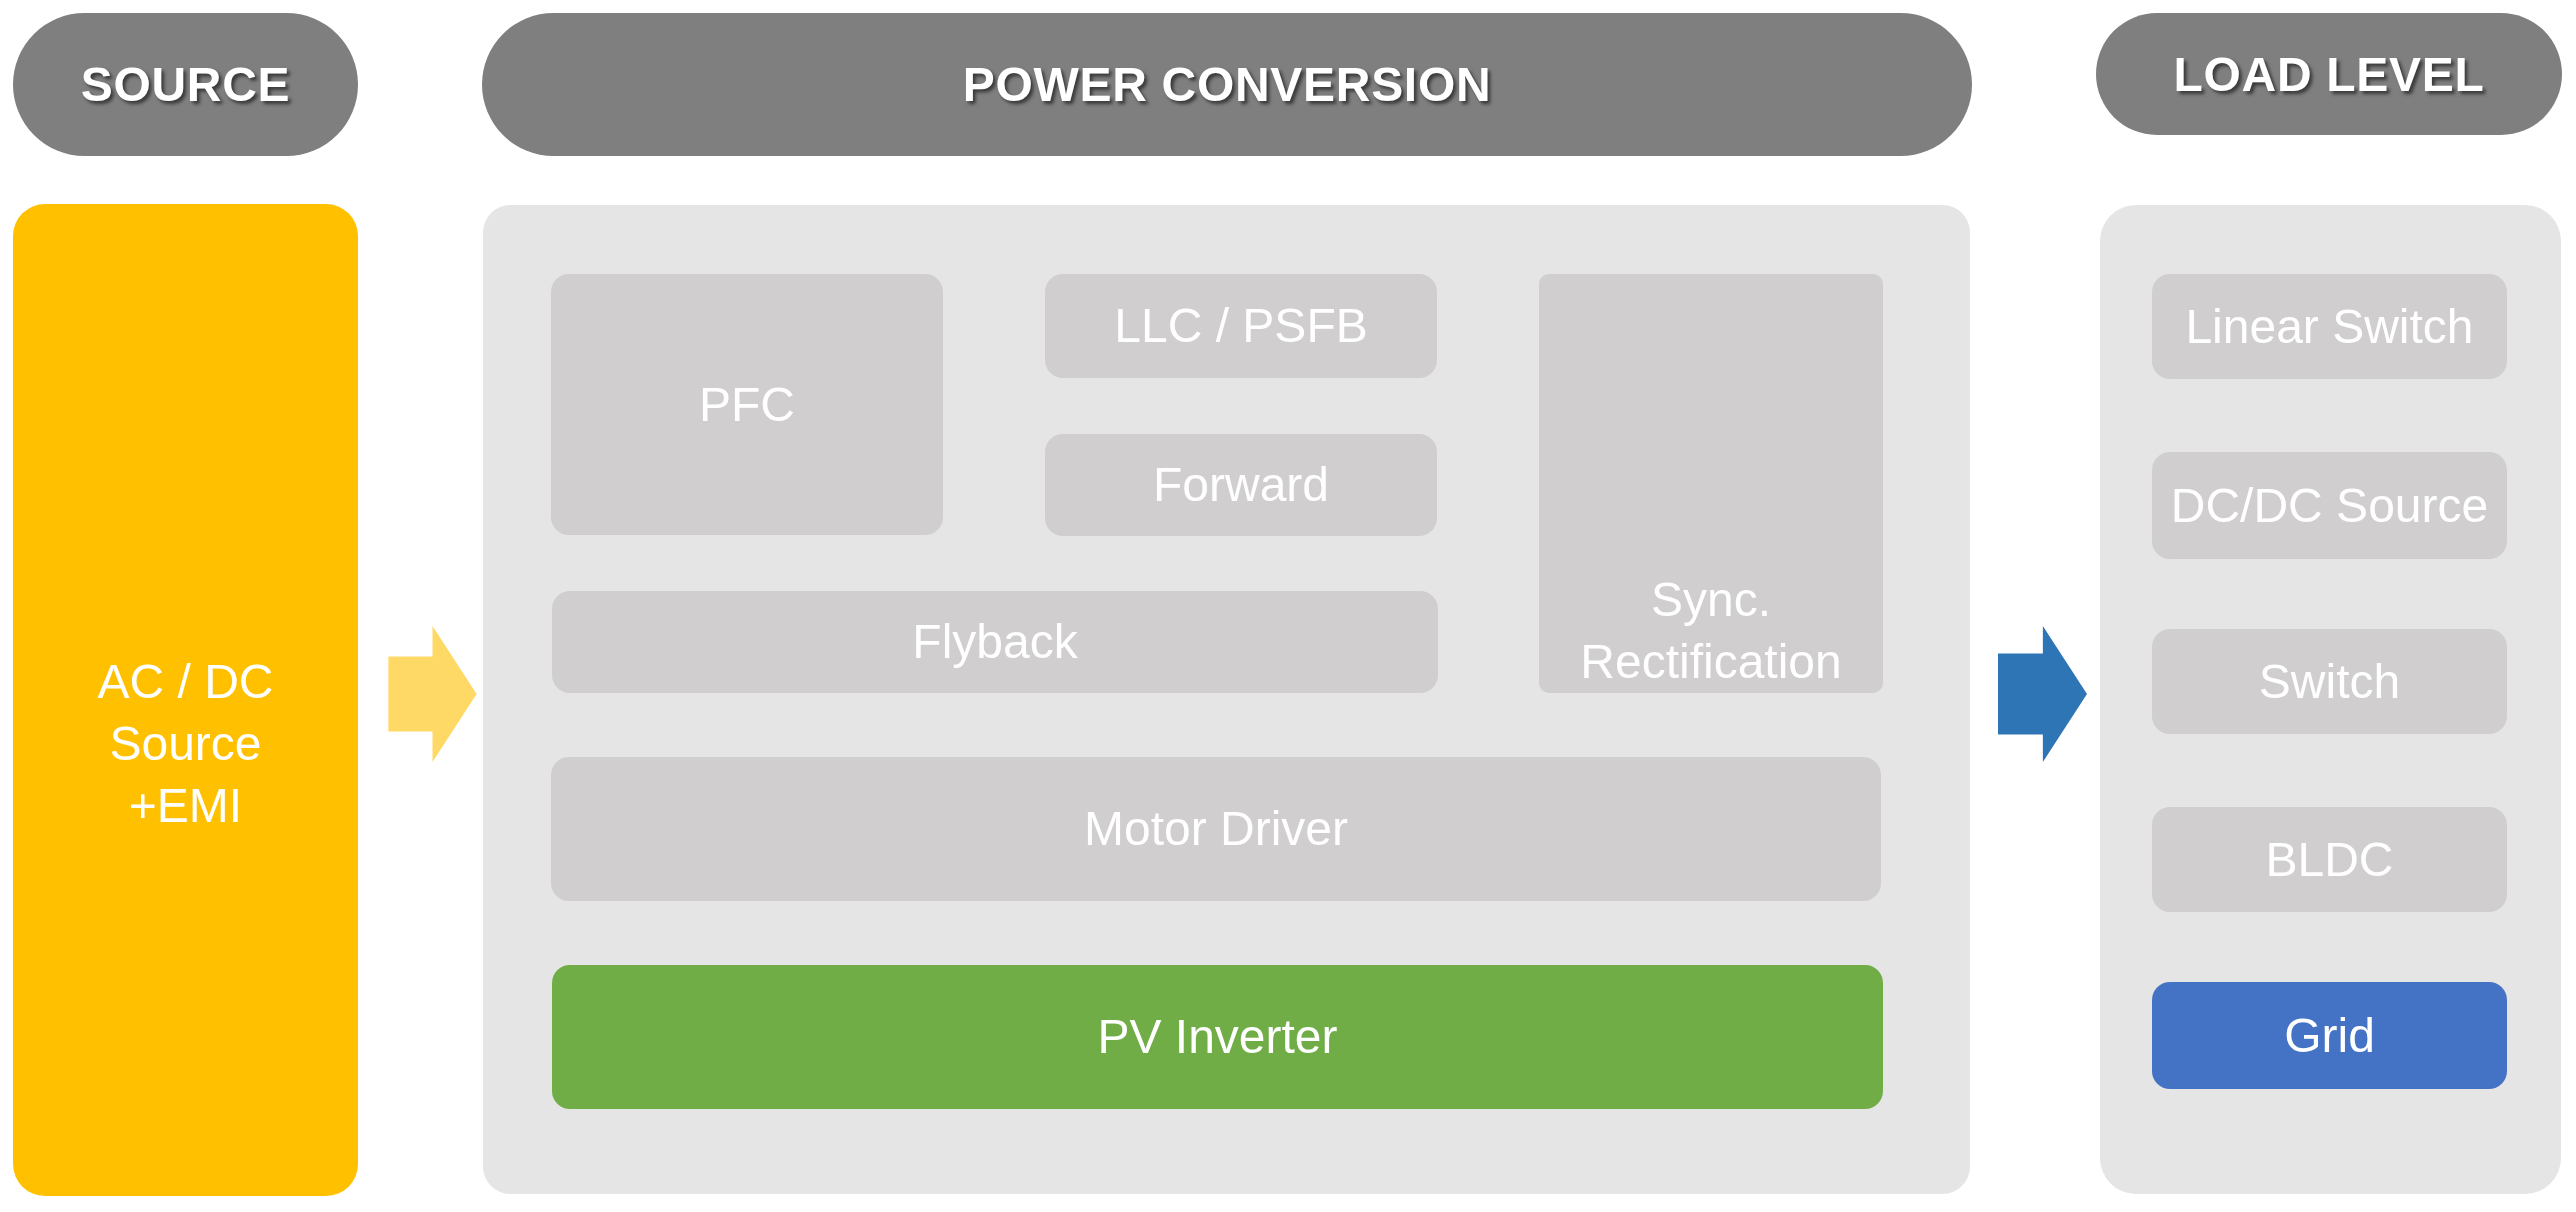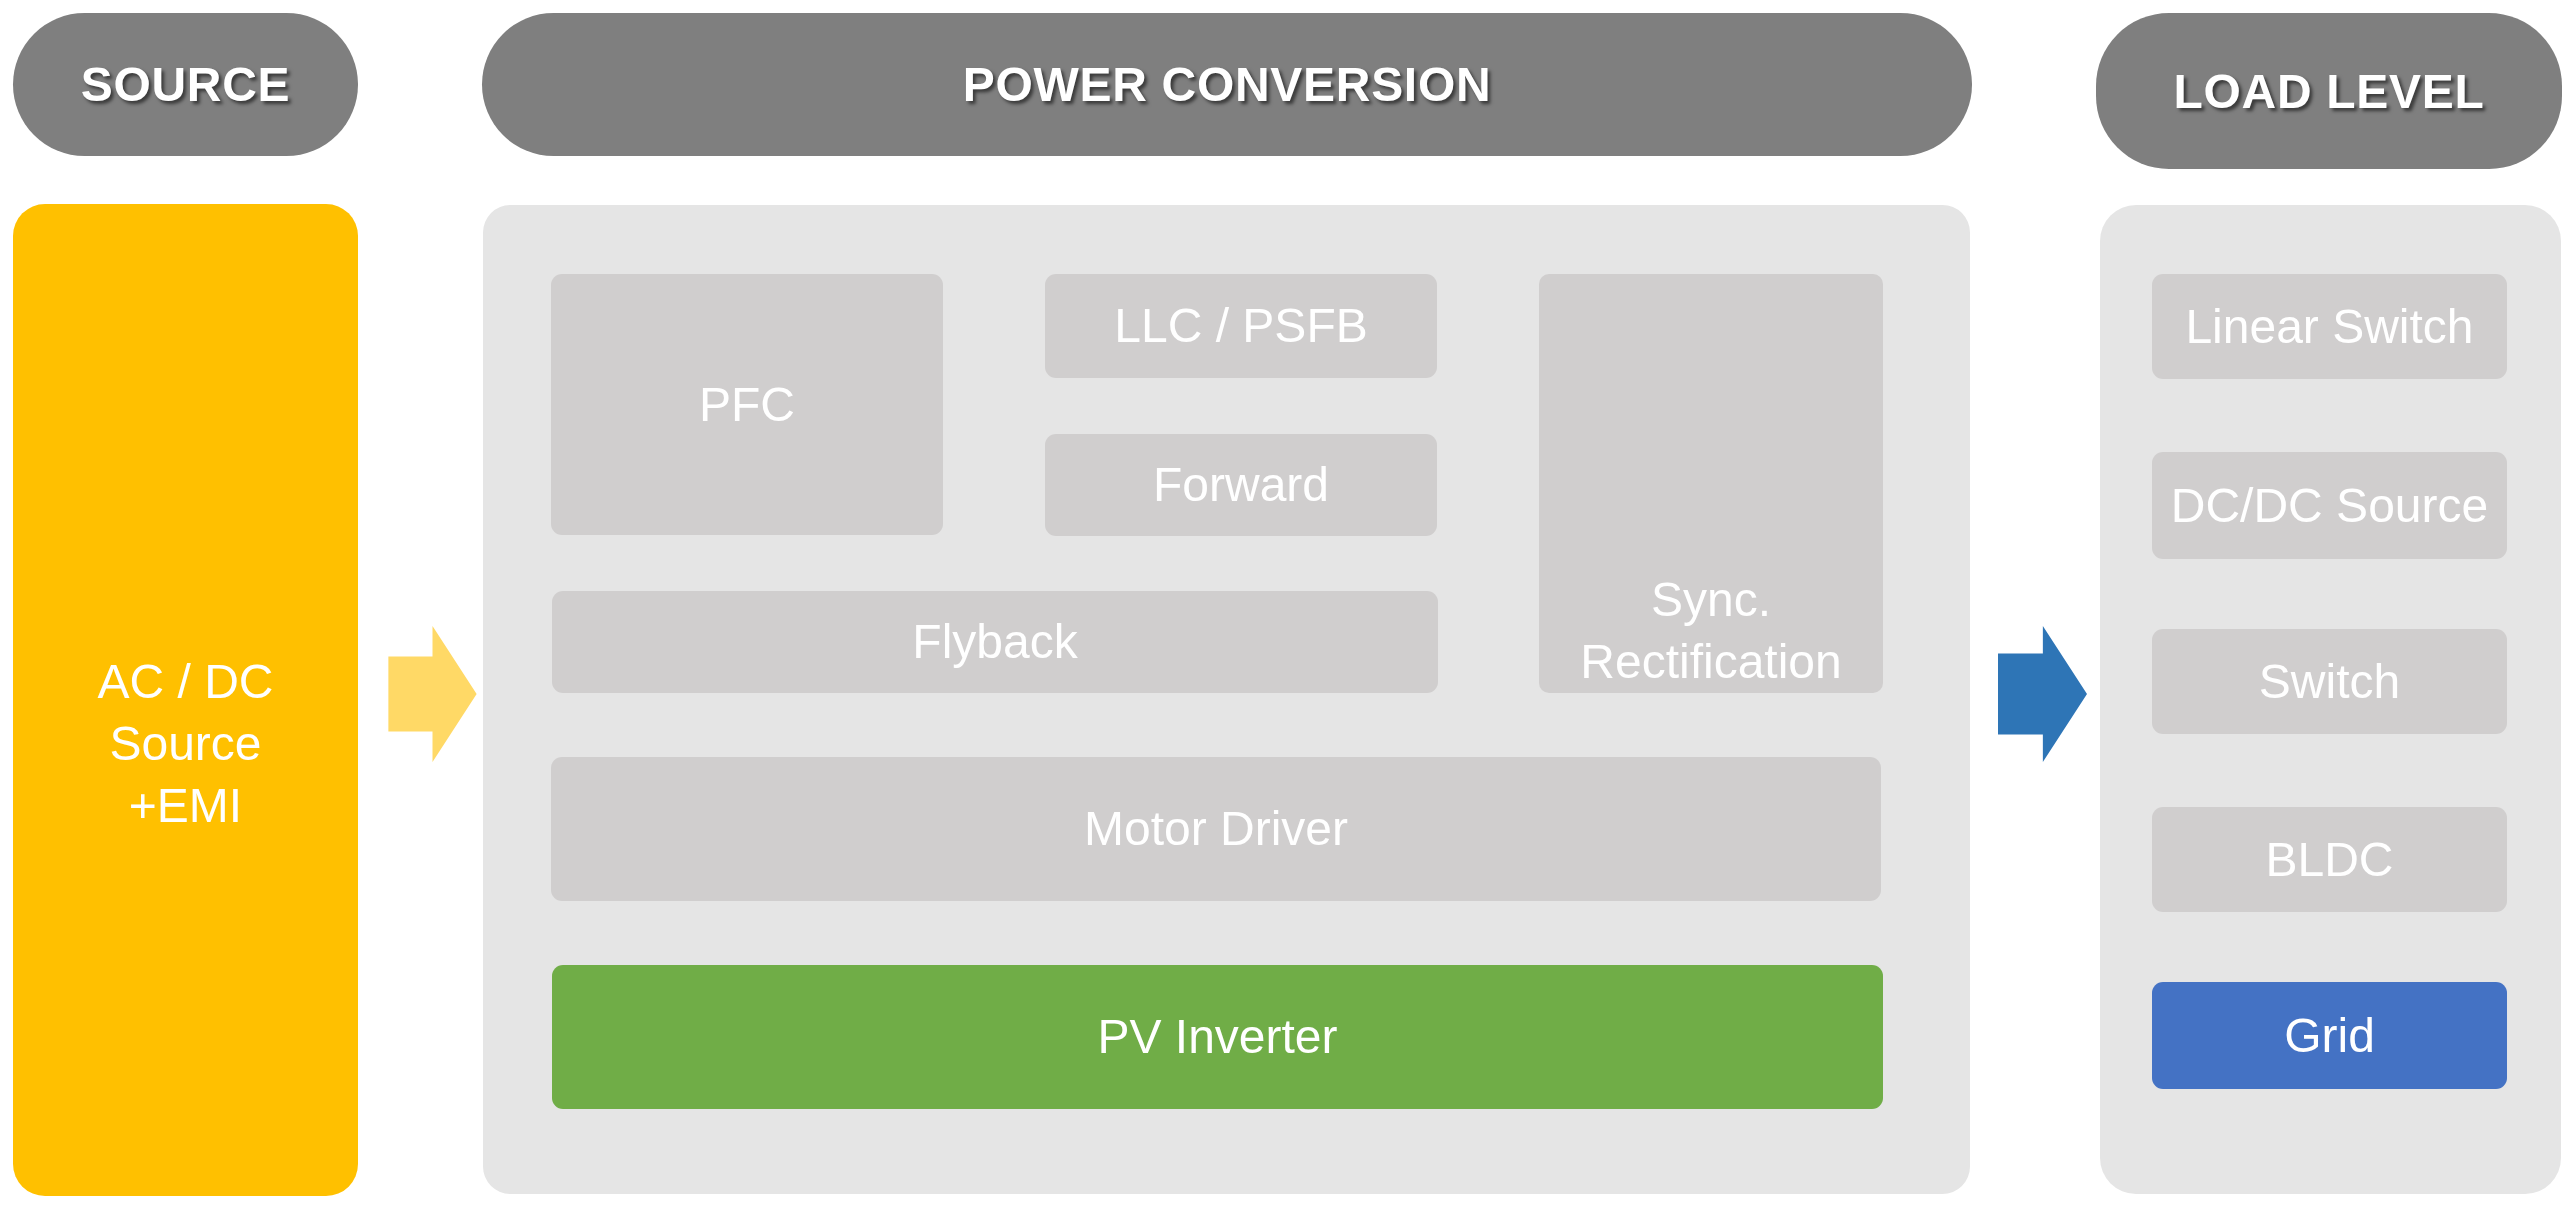"LOAD LEVEL" div.abs { height: 156px -> 122px }
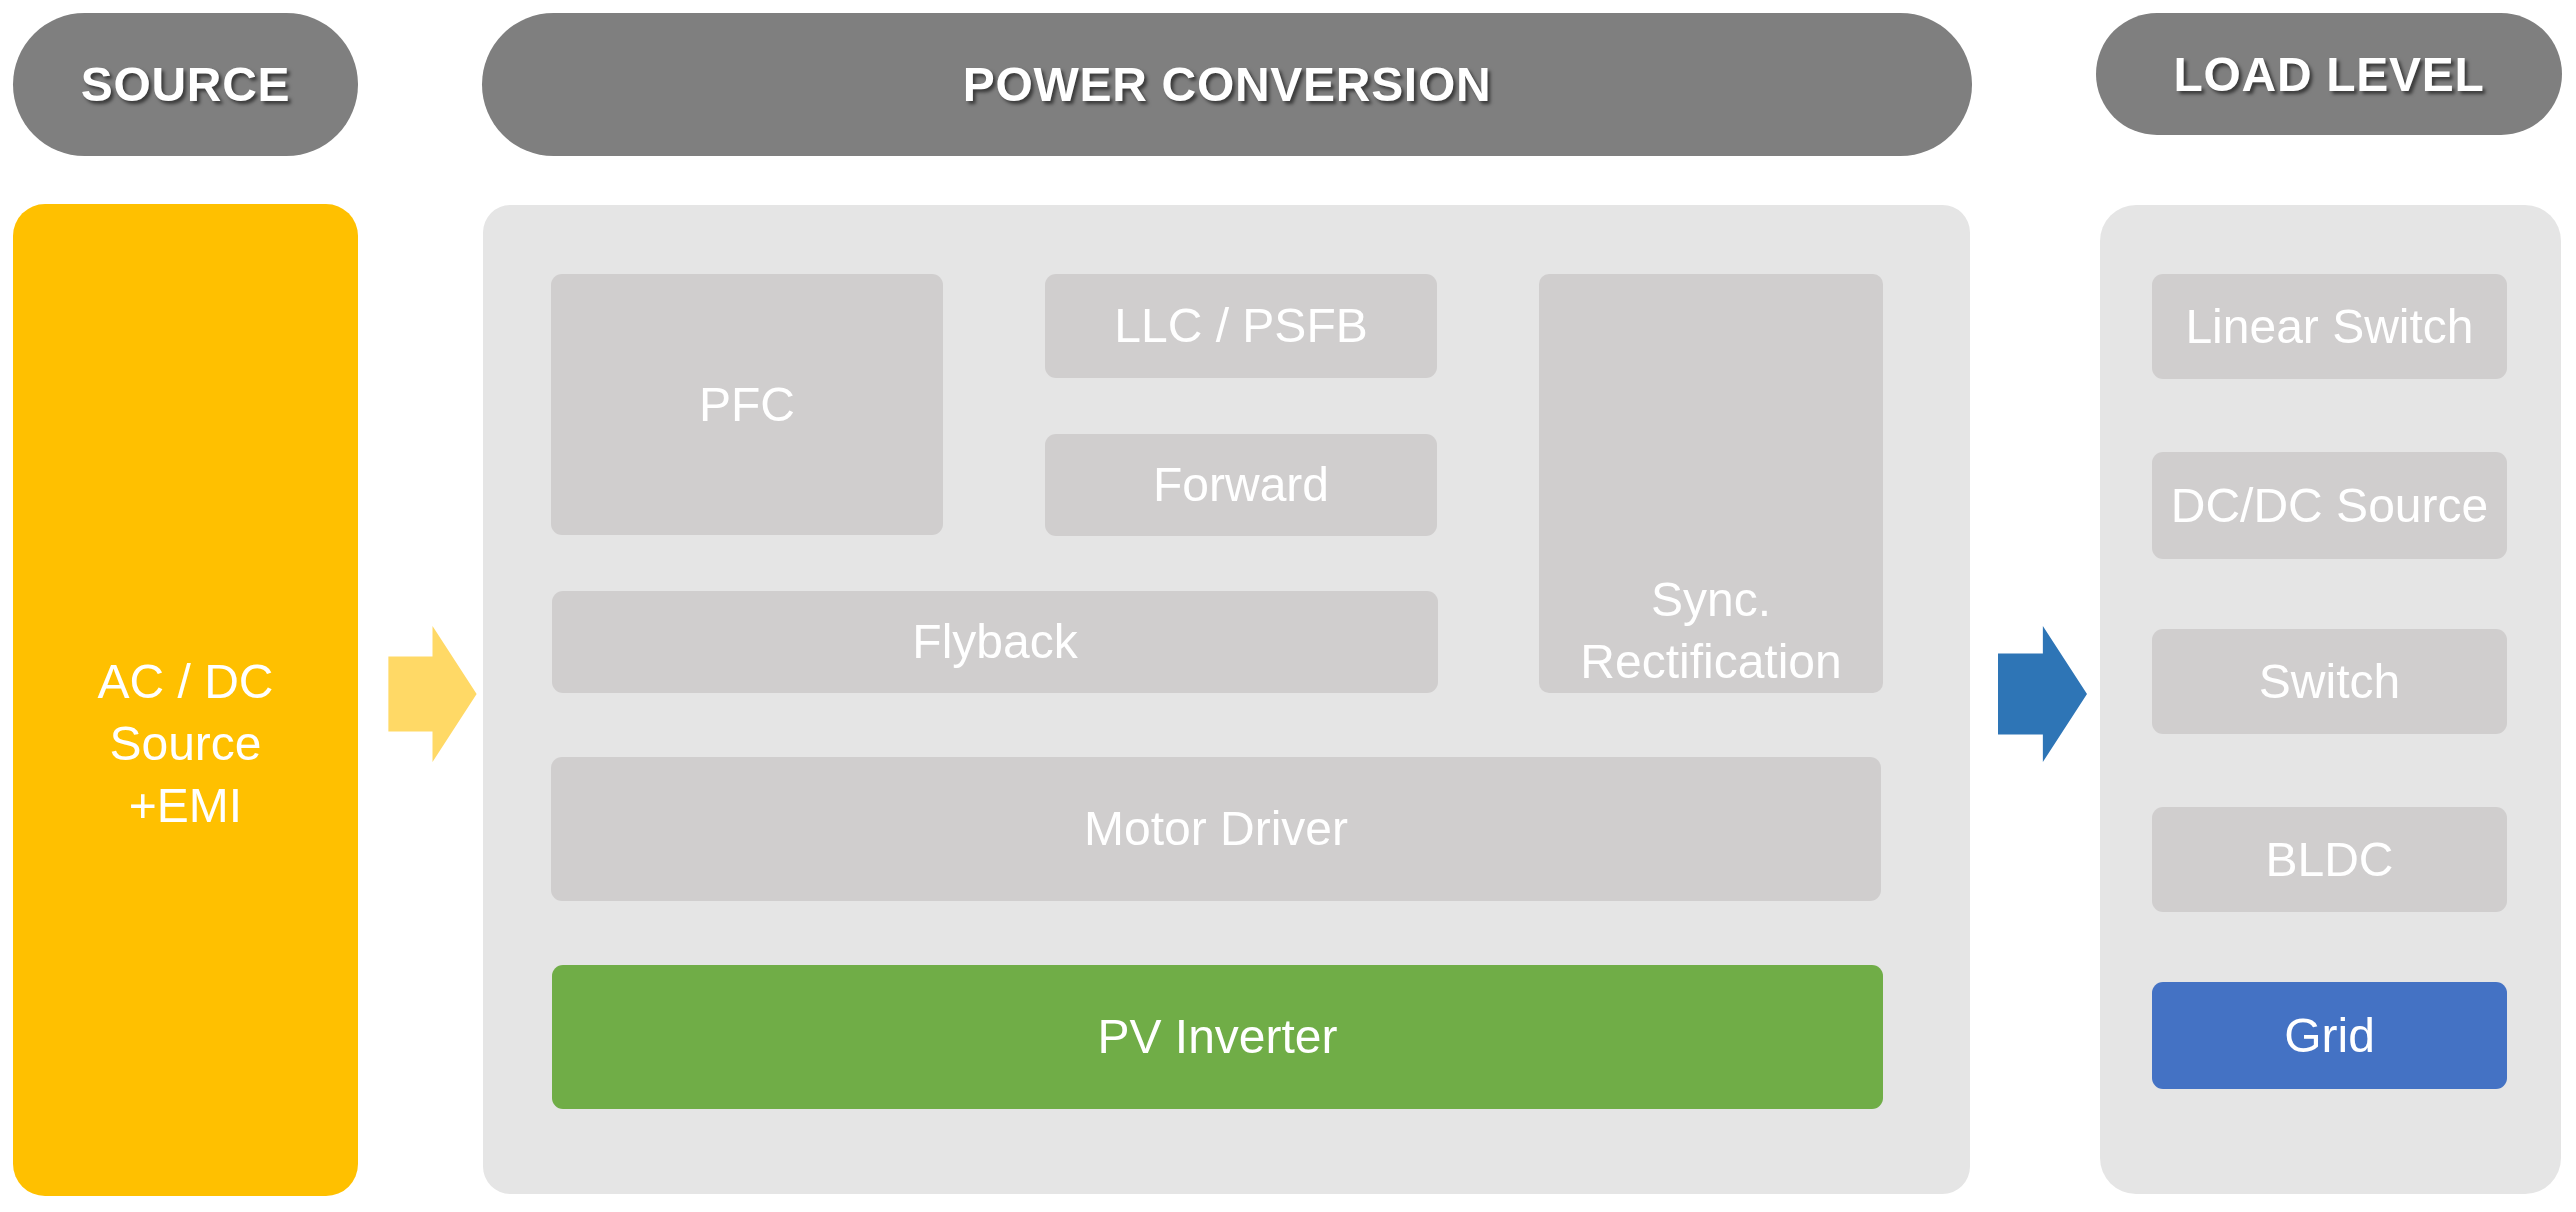"LLC / PSFB" .block { border-radius: 11px -> 18px }
